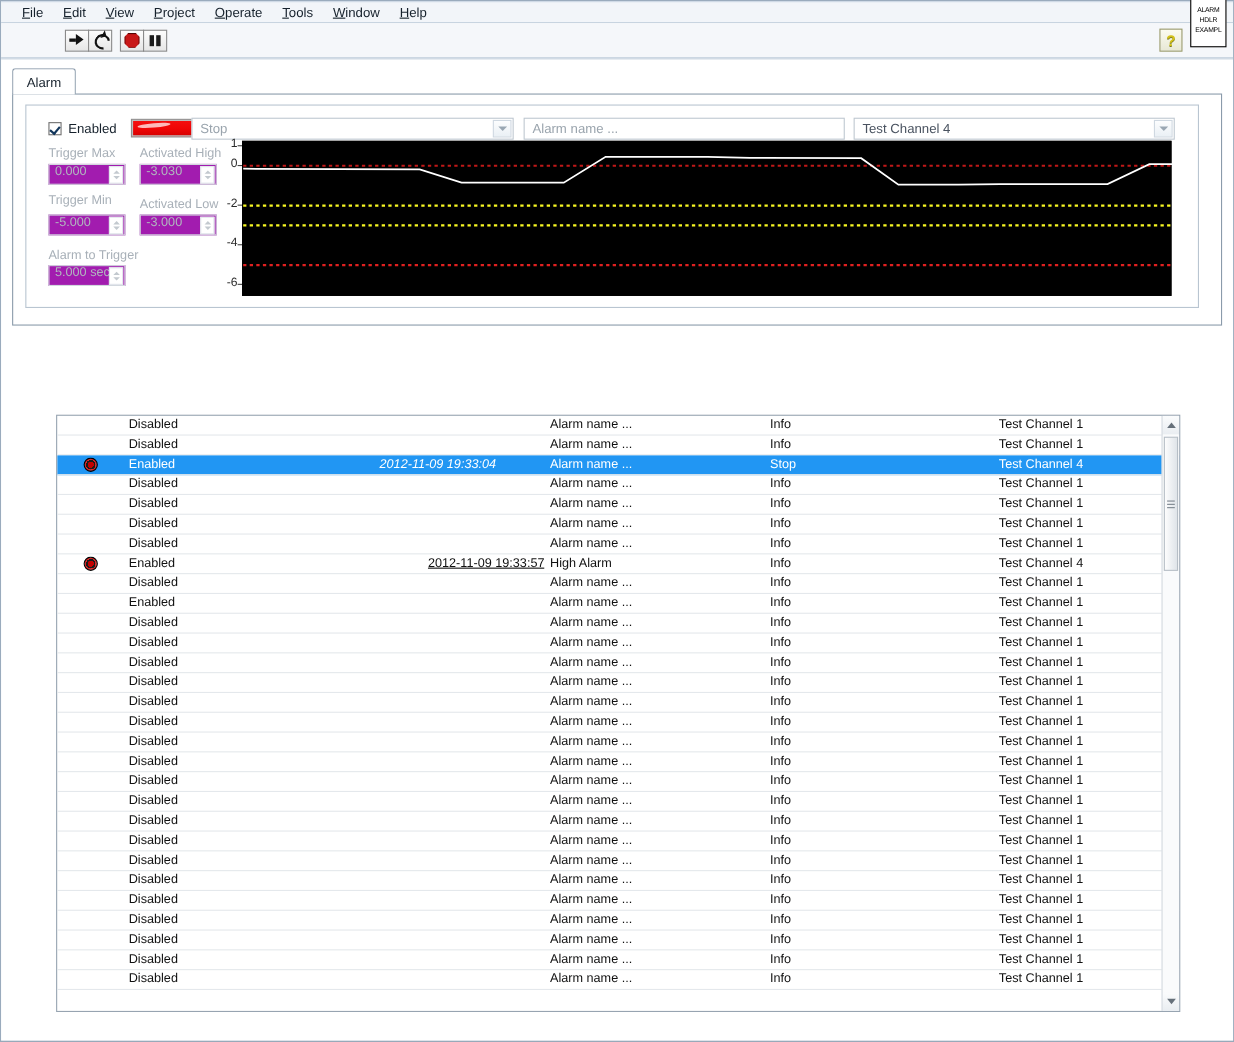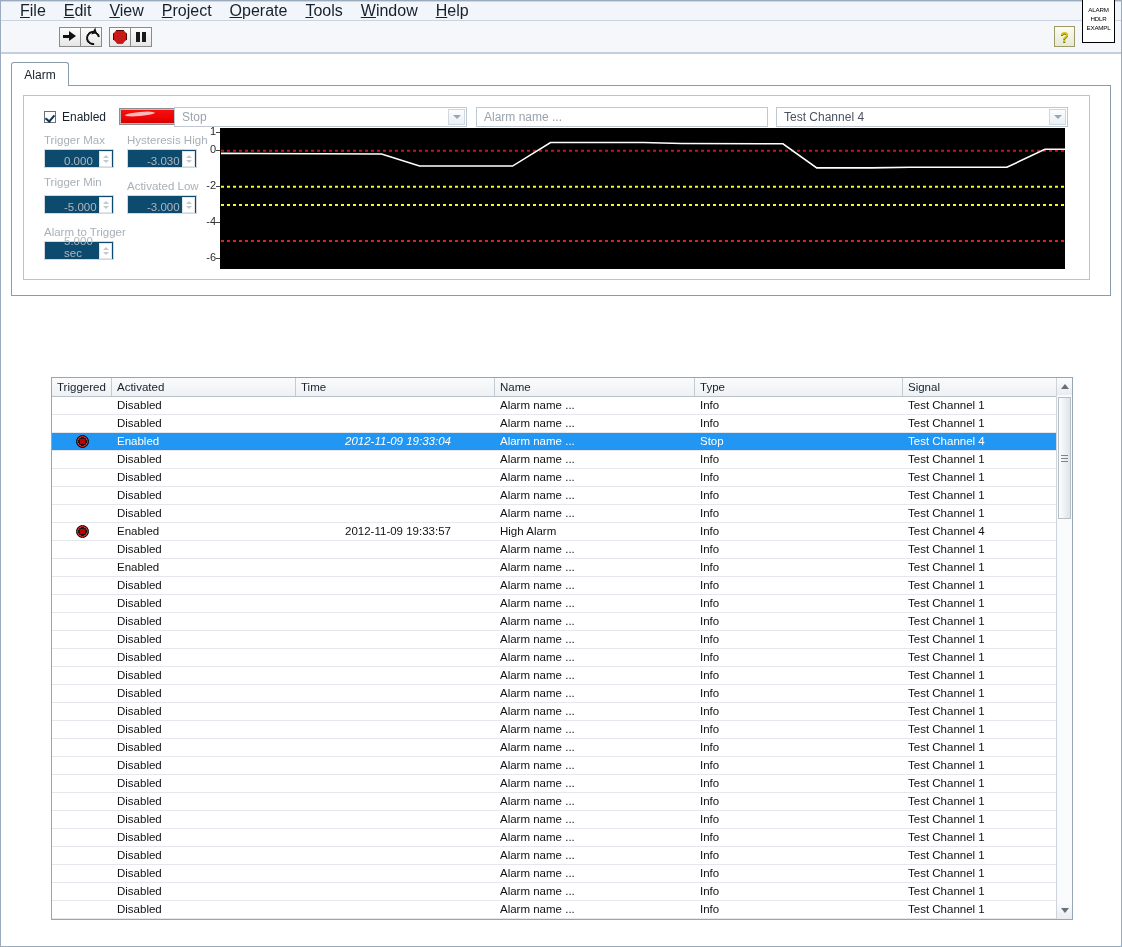"File" .menu-item { font-size: 16px -> 12px }
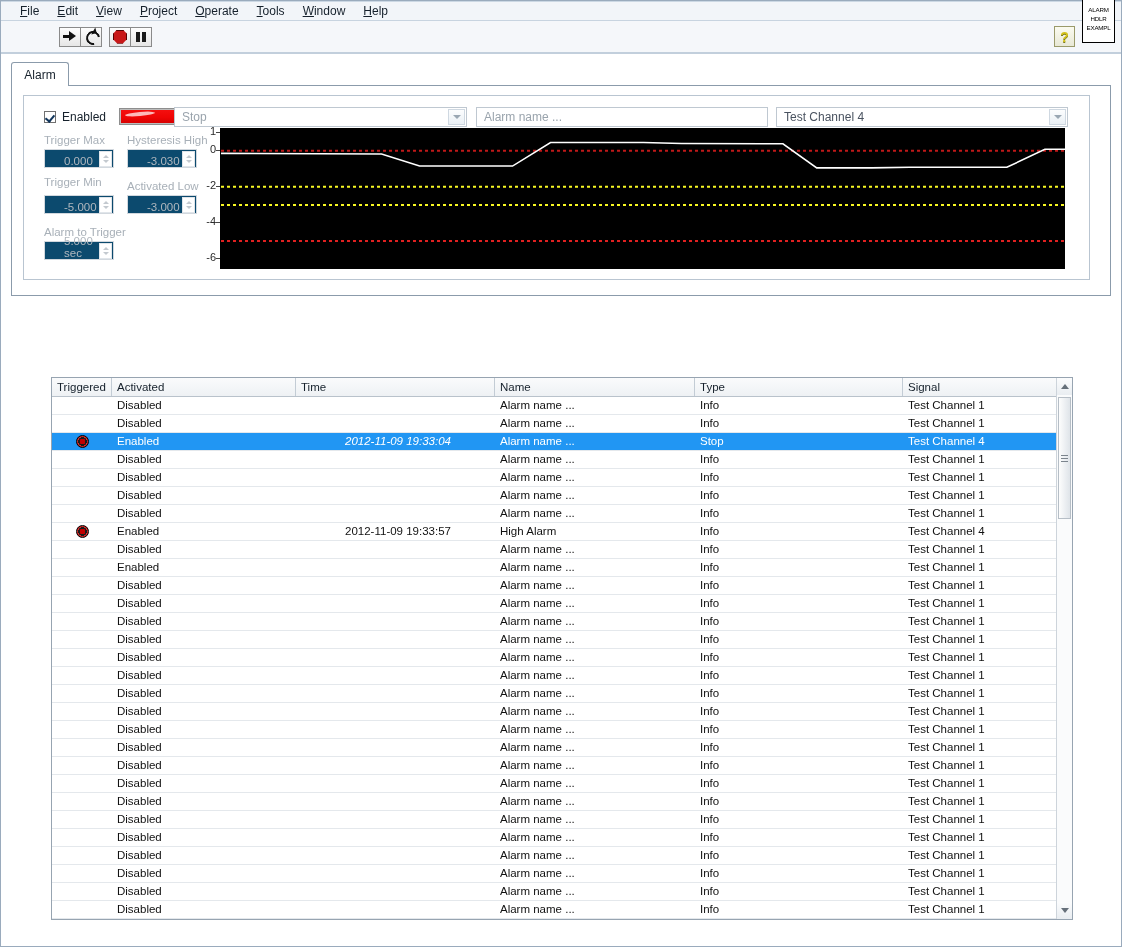"Hysteresis High" div.lbl-dim { text: Hysteresis -> Activated }
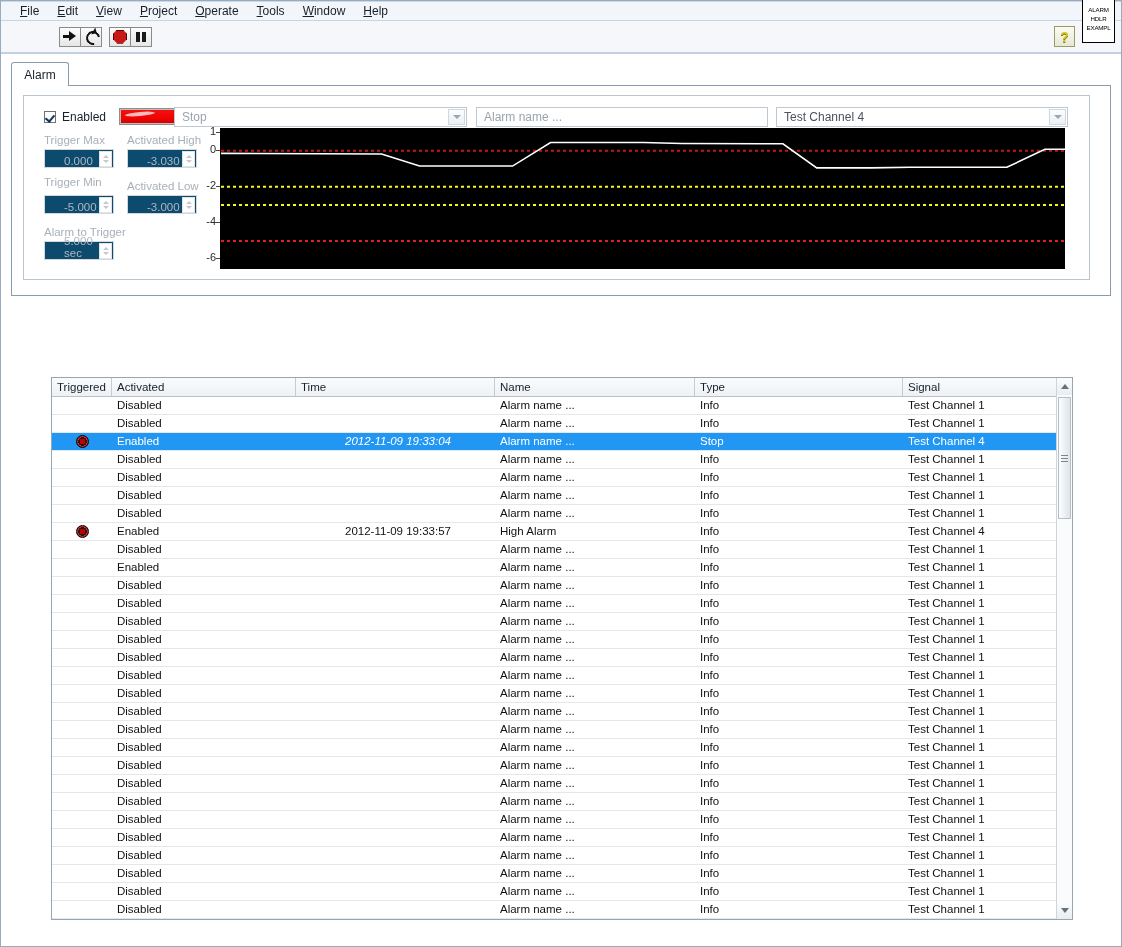"0.000" .num { align-items: flex-end -> flex-start; background: #0c4a6e -> #a21caf; padding-left: 19px -> 5px }
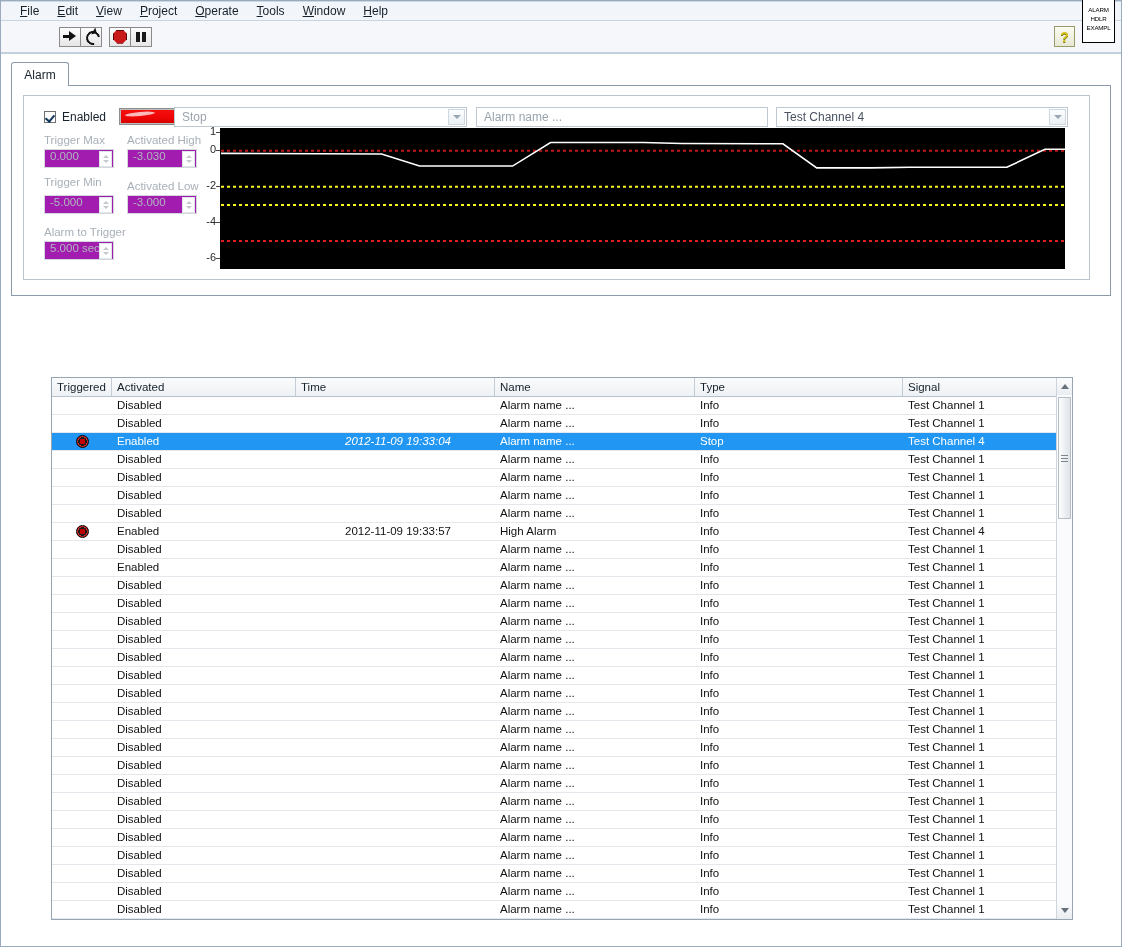"Triggered" div { html: <div> <div>Triggered</div> <div>Activated</div> <div>Time</div> <div>Name</div> <div>Type</div> <div>Signal</div> </div> -> none }
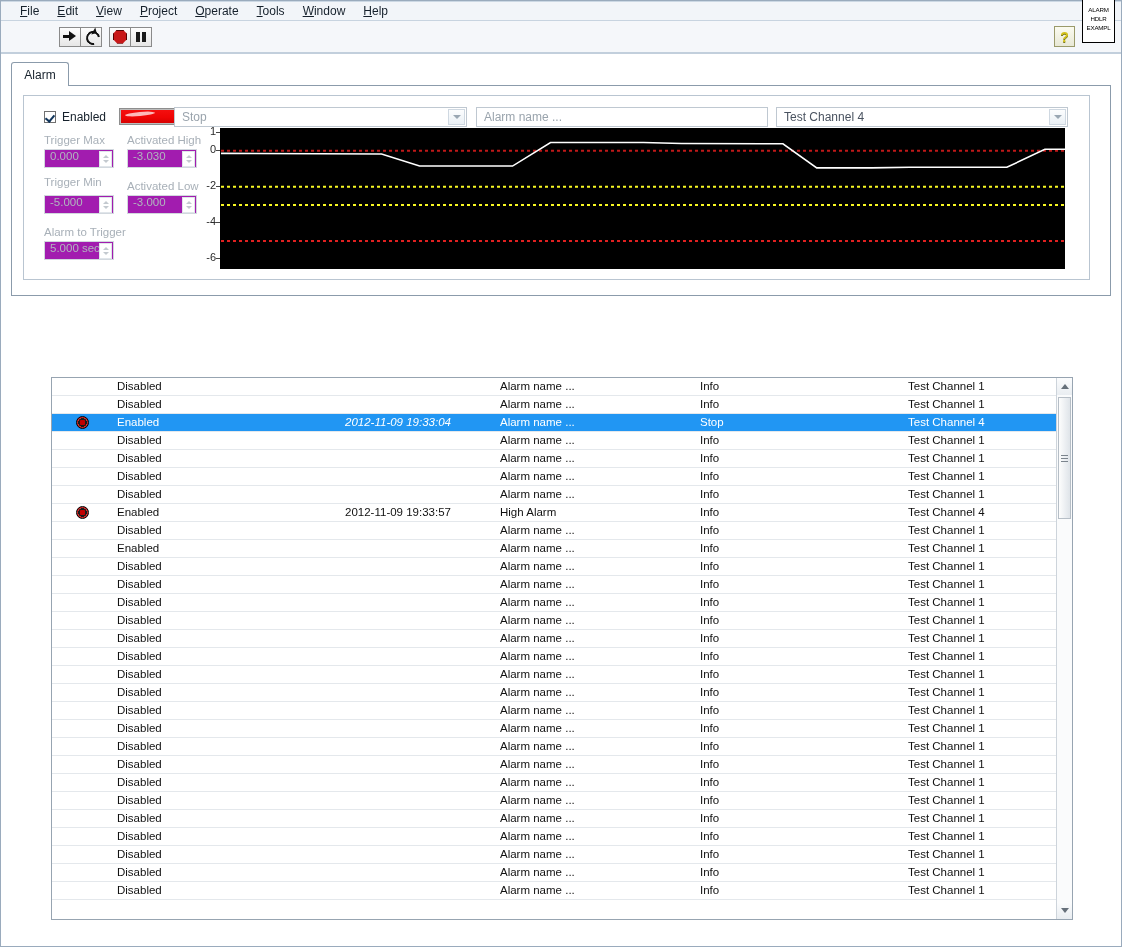"2012-11-09 19:33:57" div.td { text-align: center -> right; text-decoration: none -> underline }
